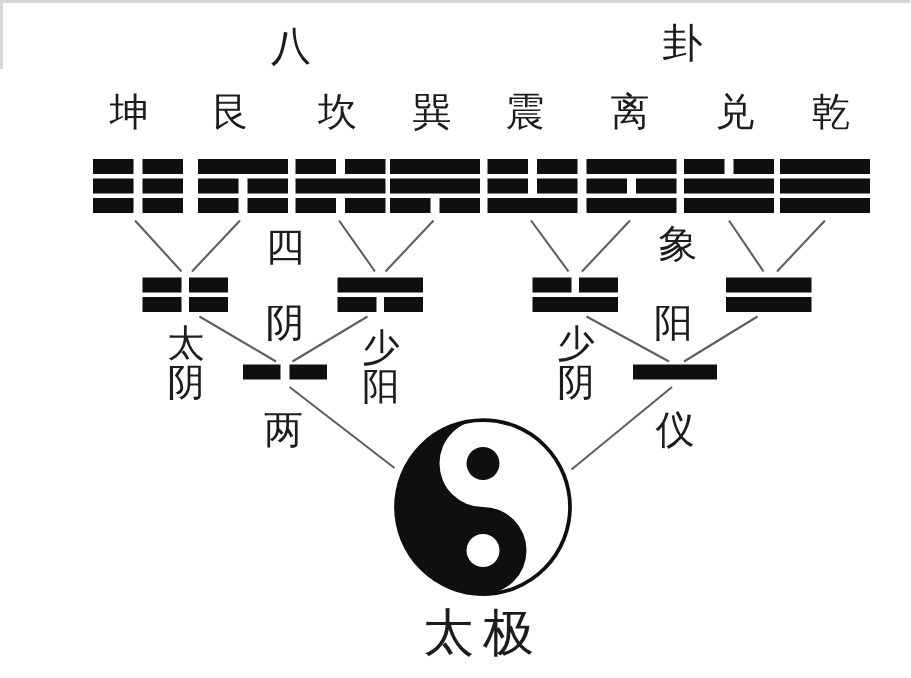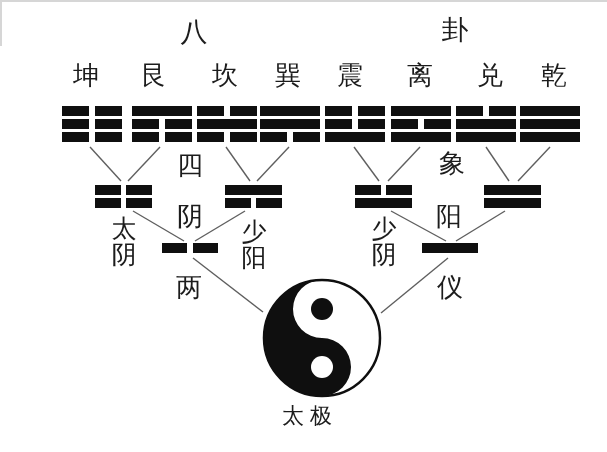"太极" #taiji-caption { font-size: 22px -> 34px }
